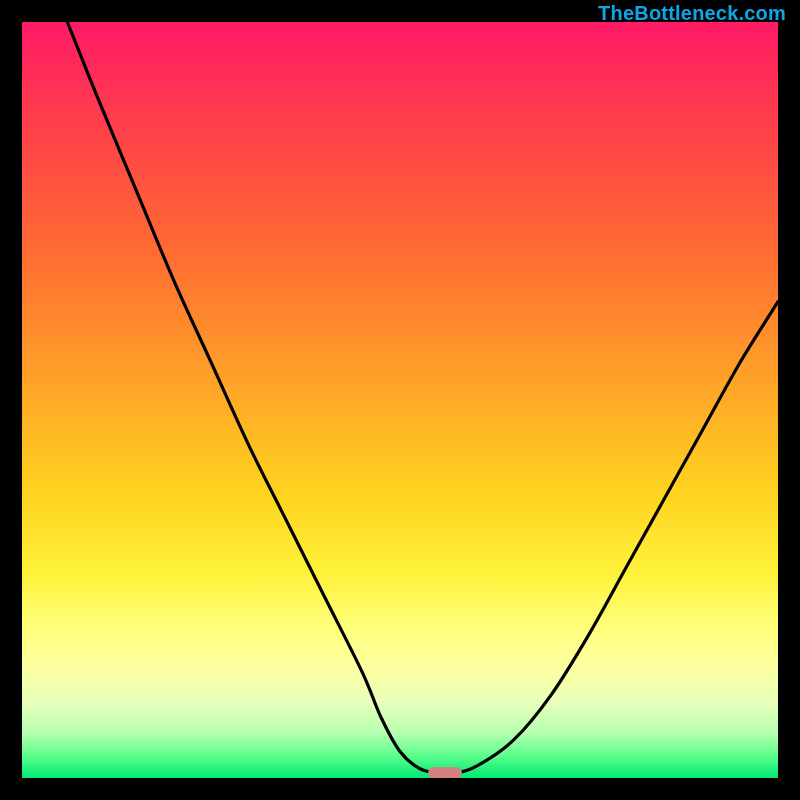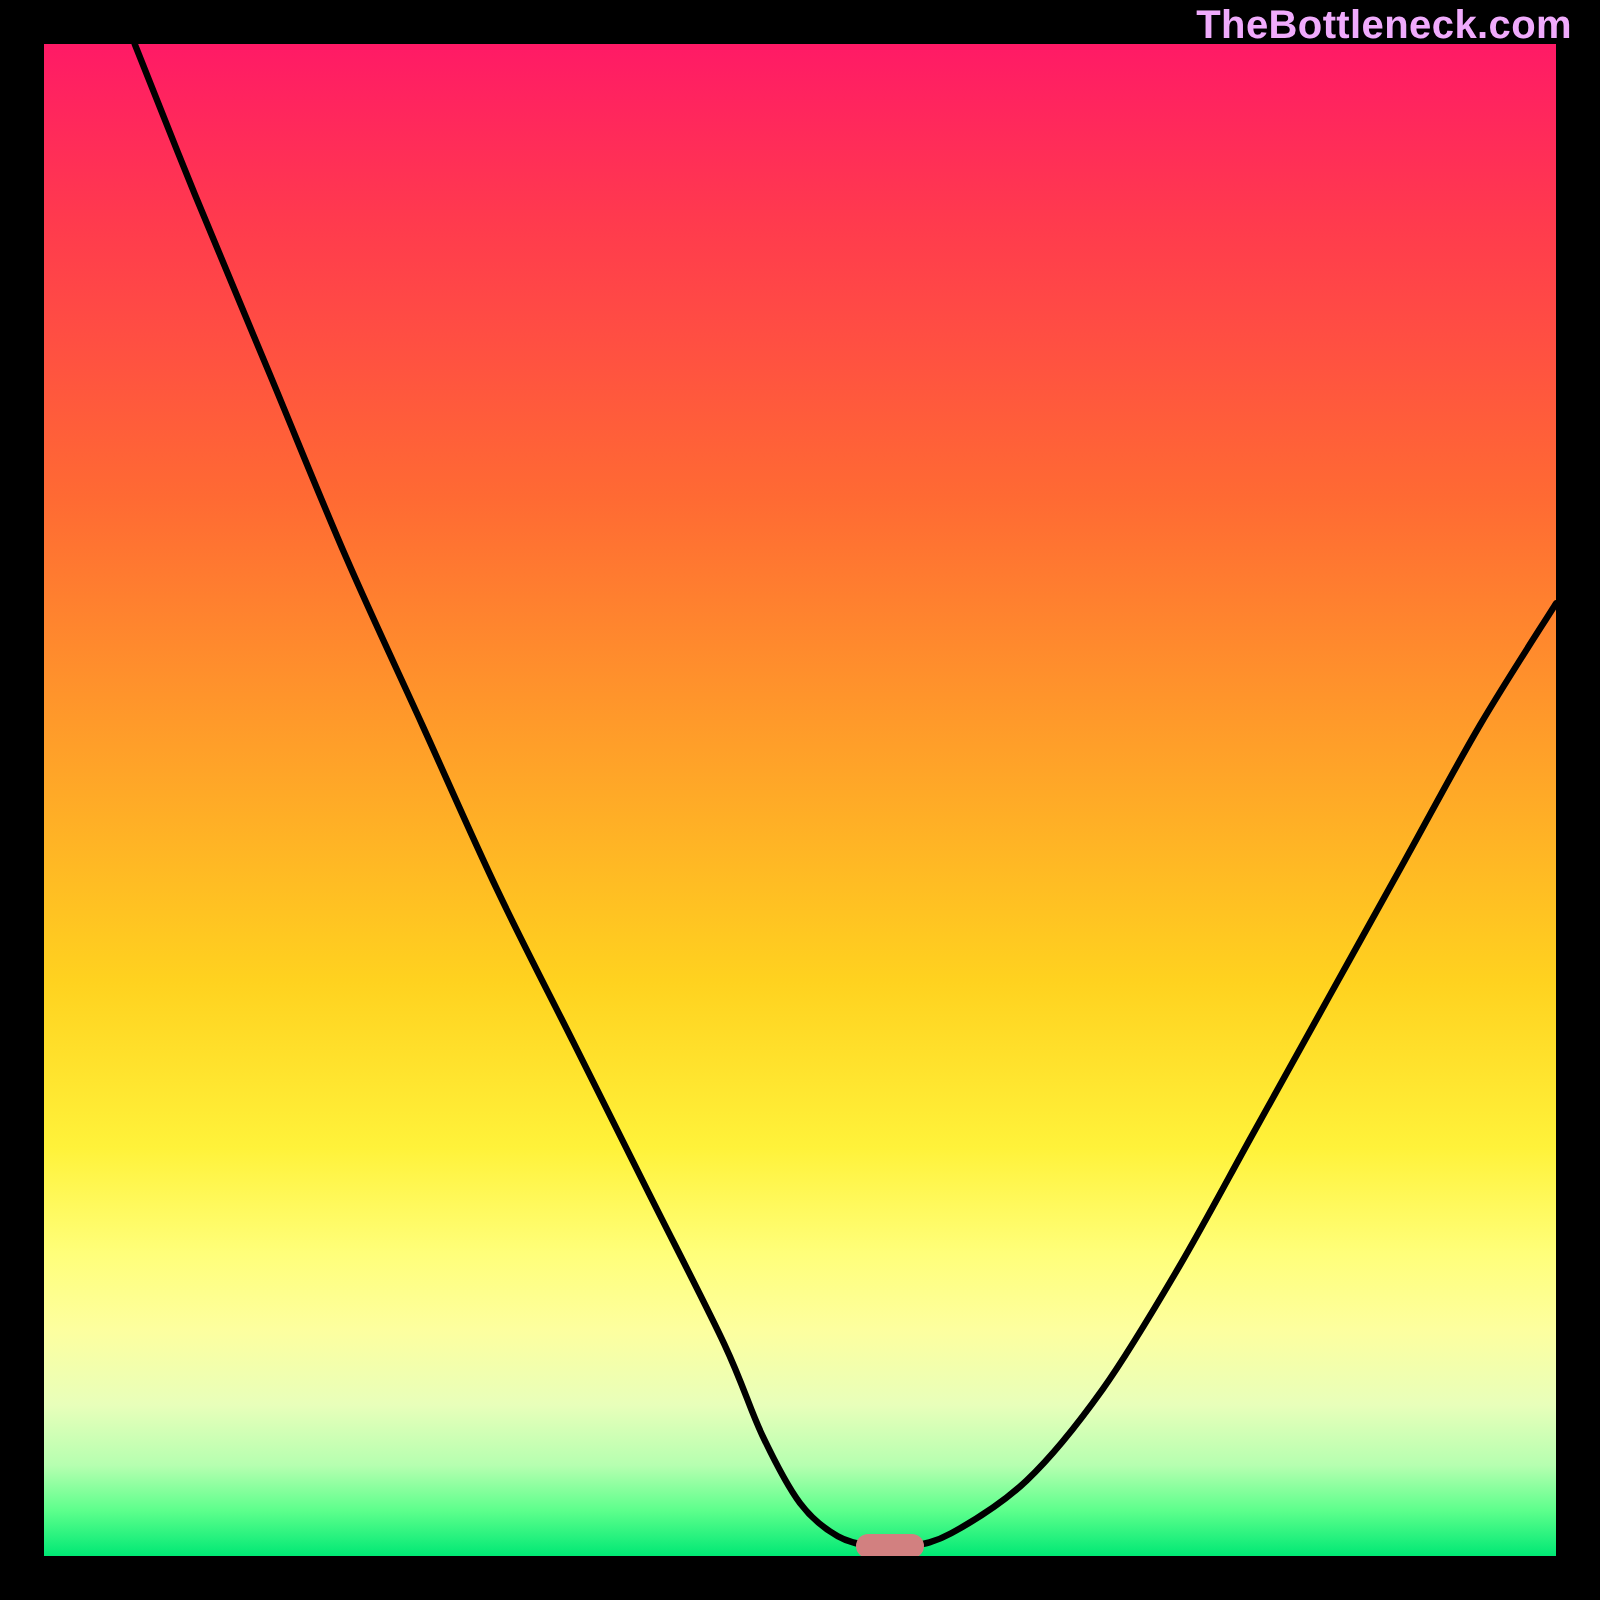"TheBottleneck.com" .watermark { color: #f0abfc -> #0ea5e9 }
